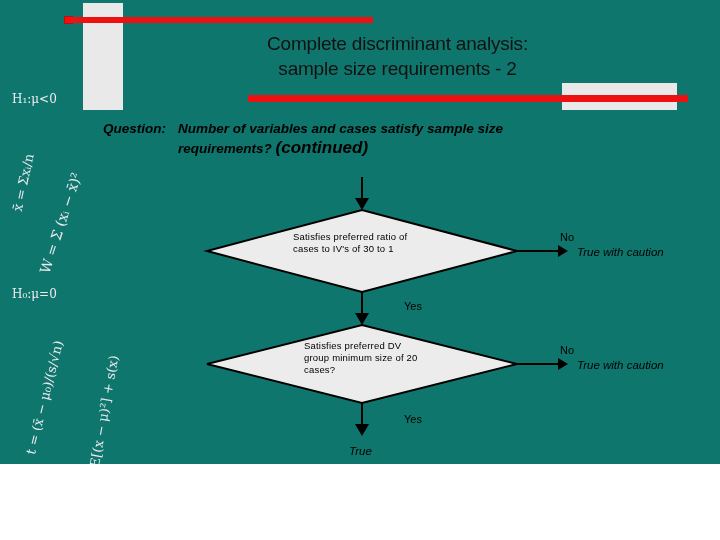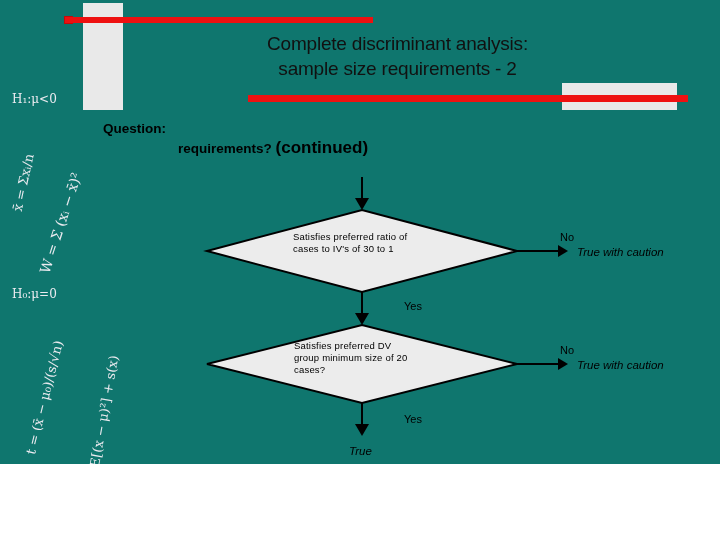"Question:" .question { font-style: none -> italic }
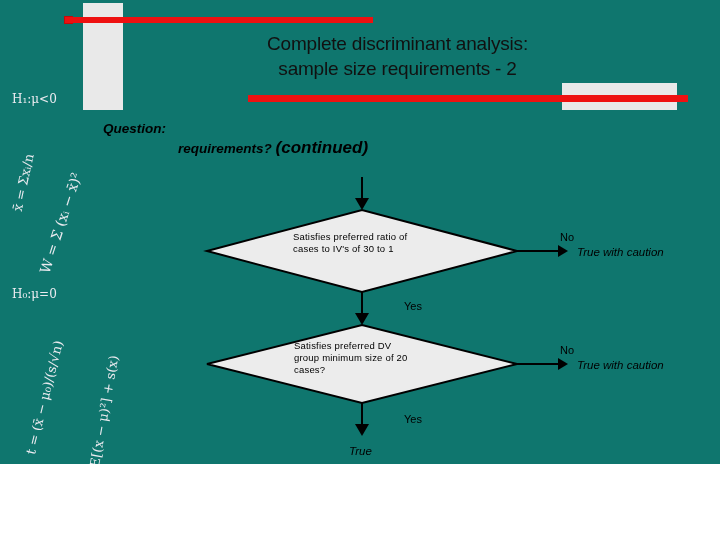"Number of variables and cases" span { html: none -> <span>Number of variables and cases satisfy sample size</span> }
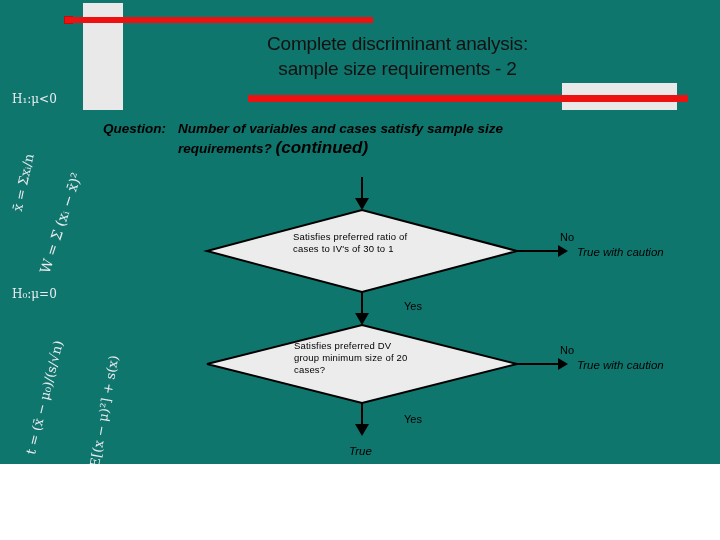"Satisfies preferred DV" div.d-text { left: 294px -> 304px }
